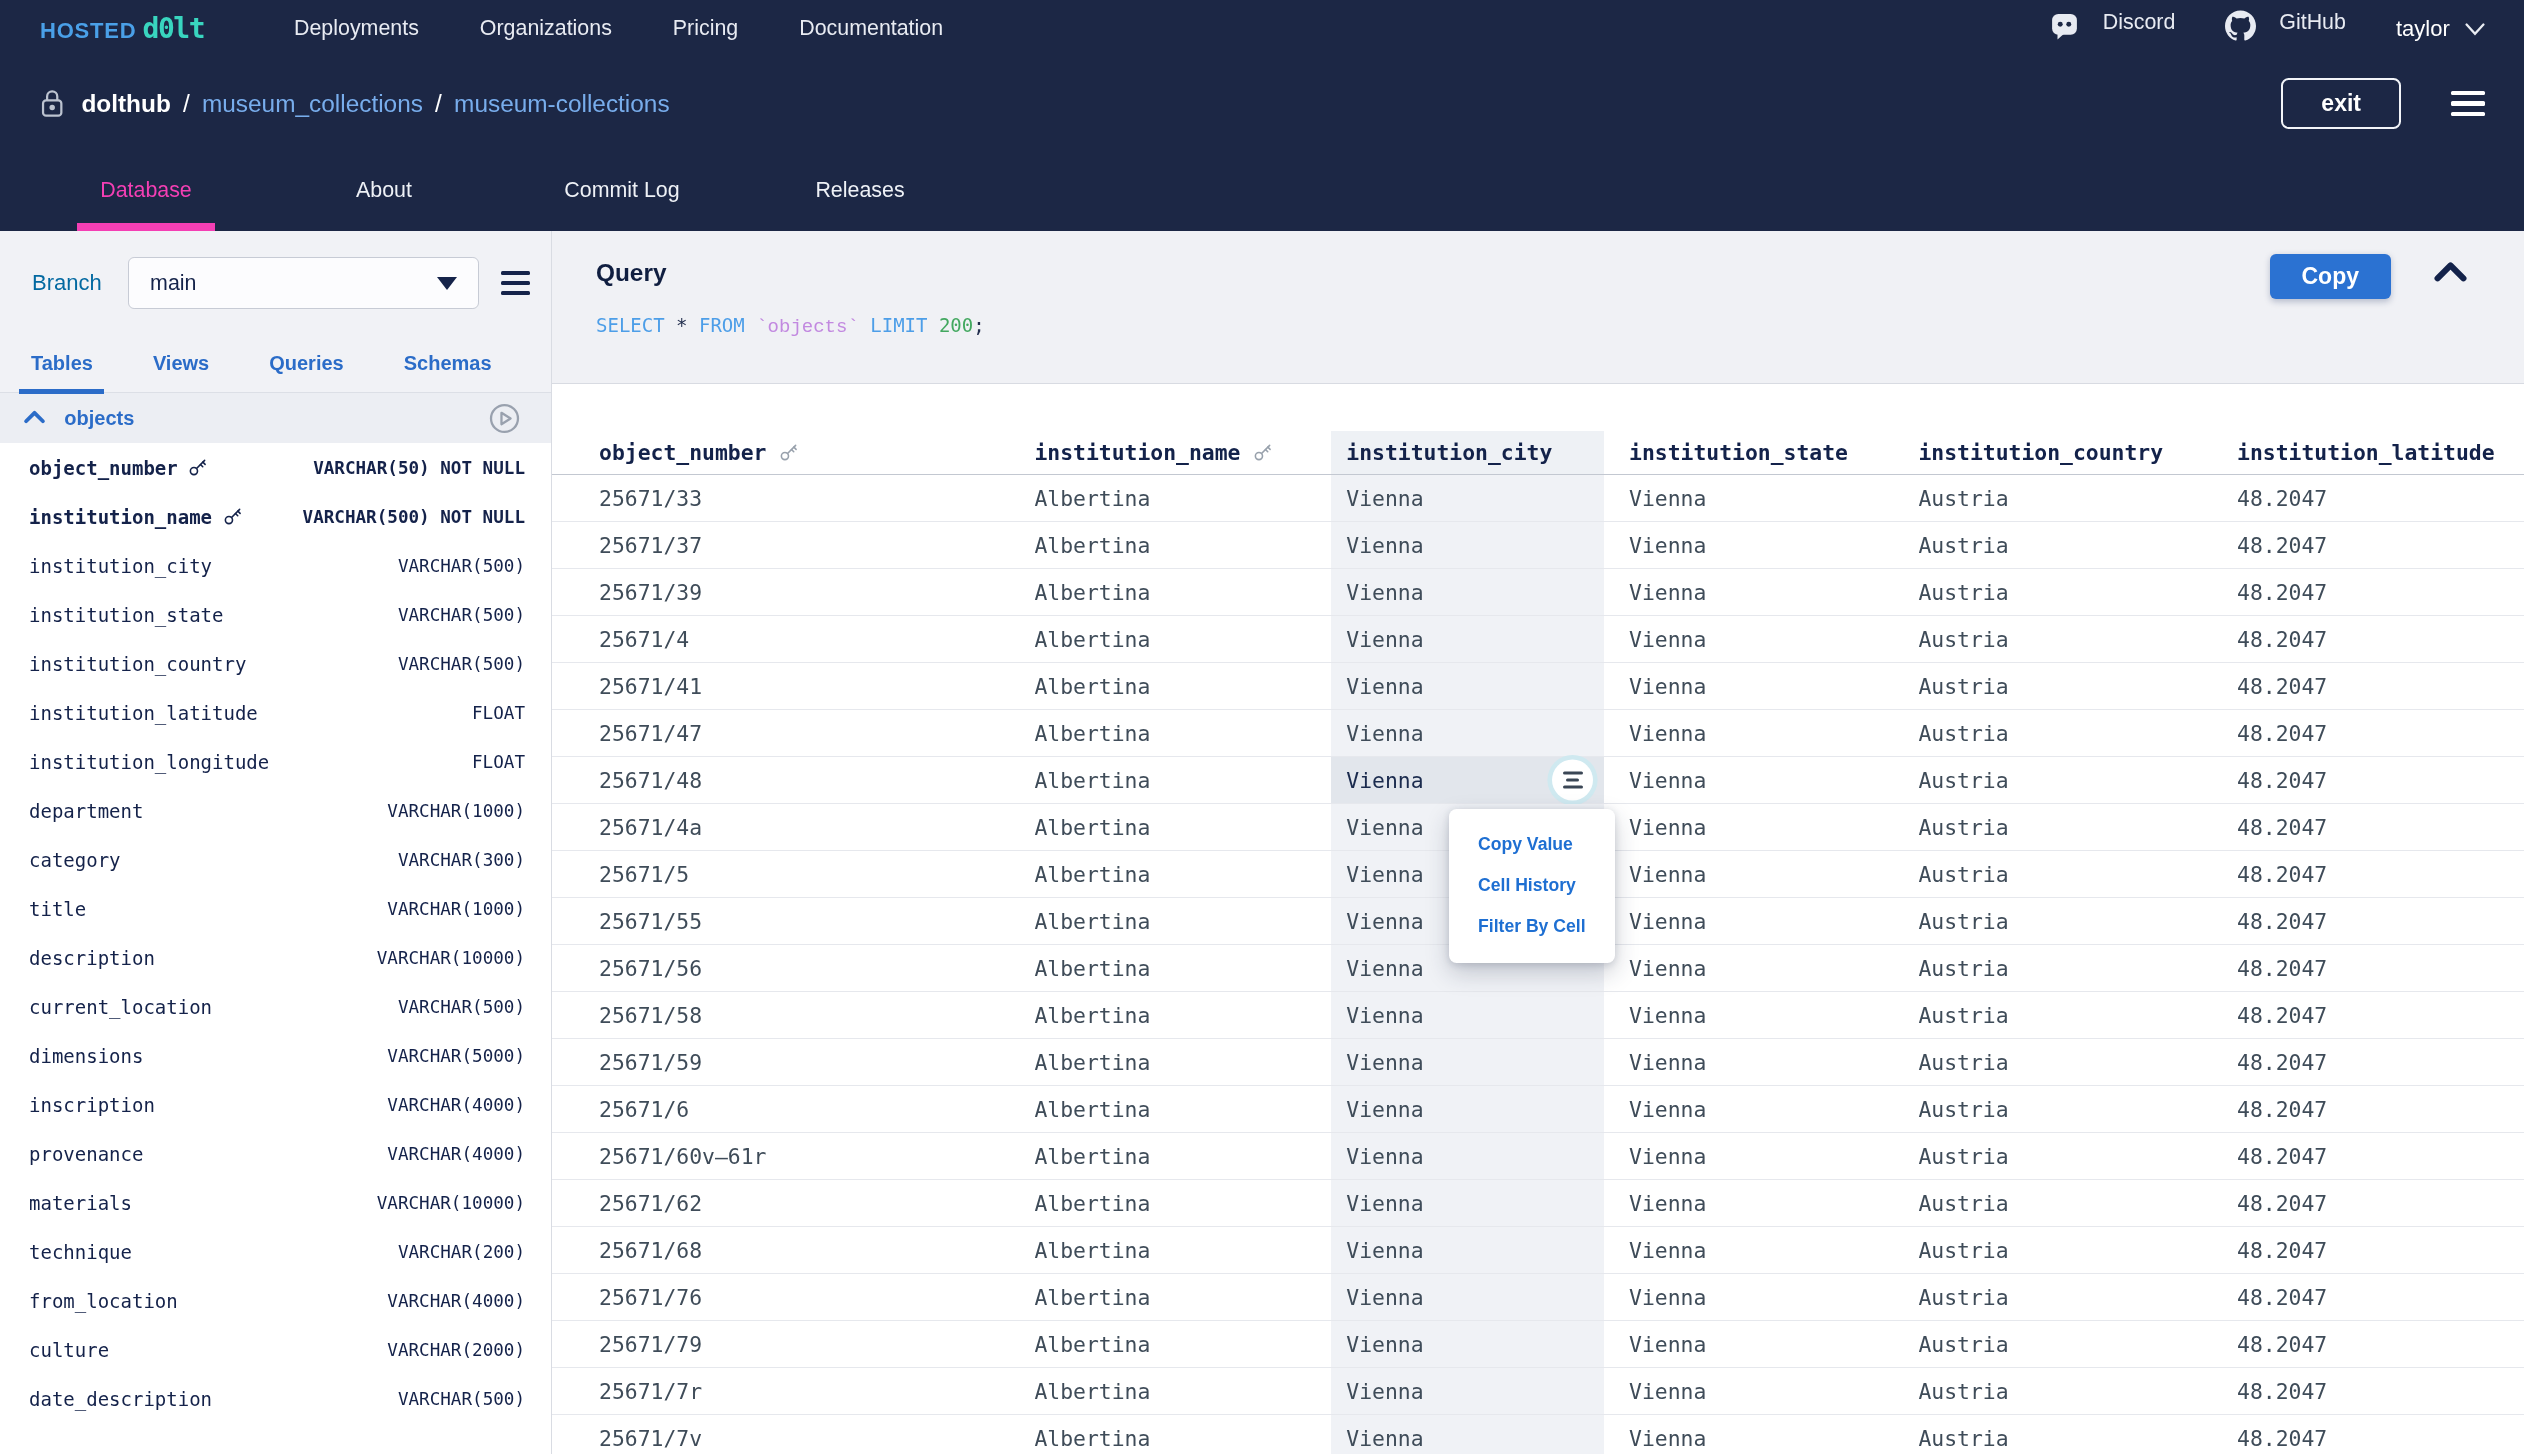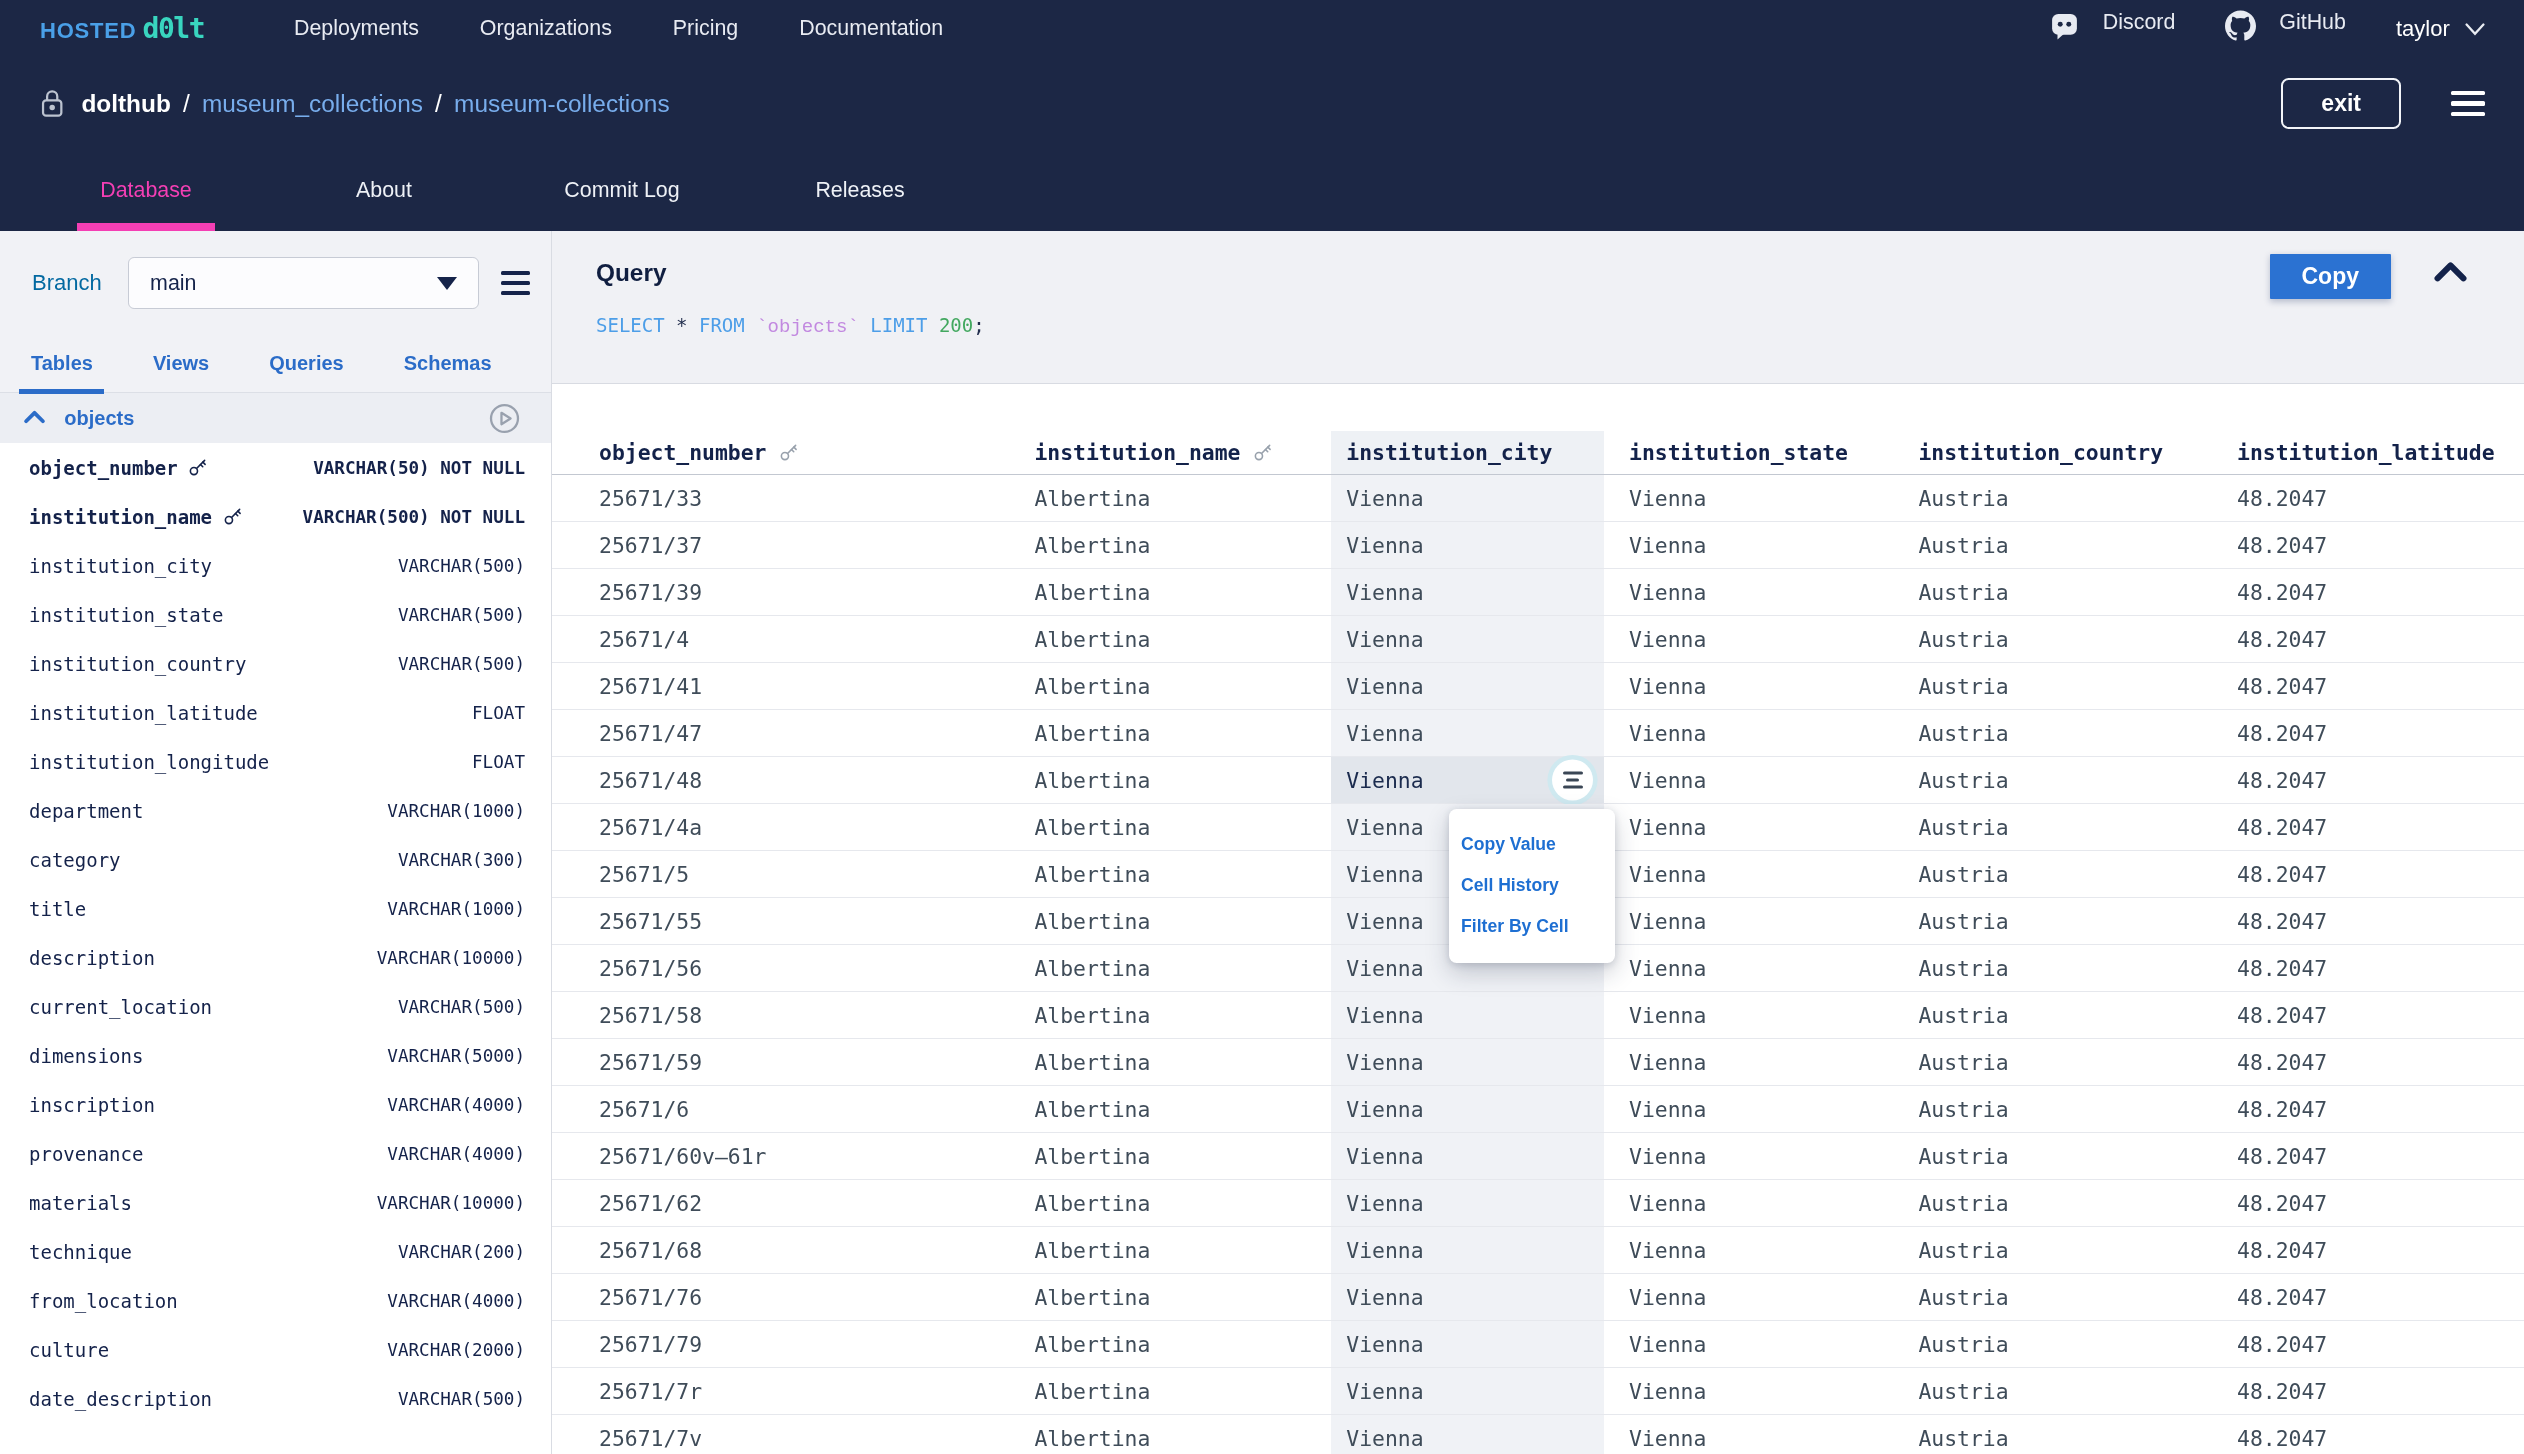"Copy" .copy-btn { border-radius: 1px -> 6px }
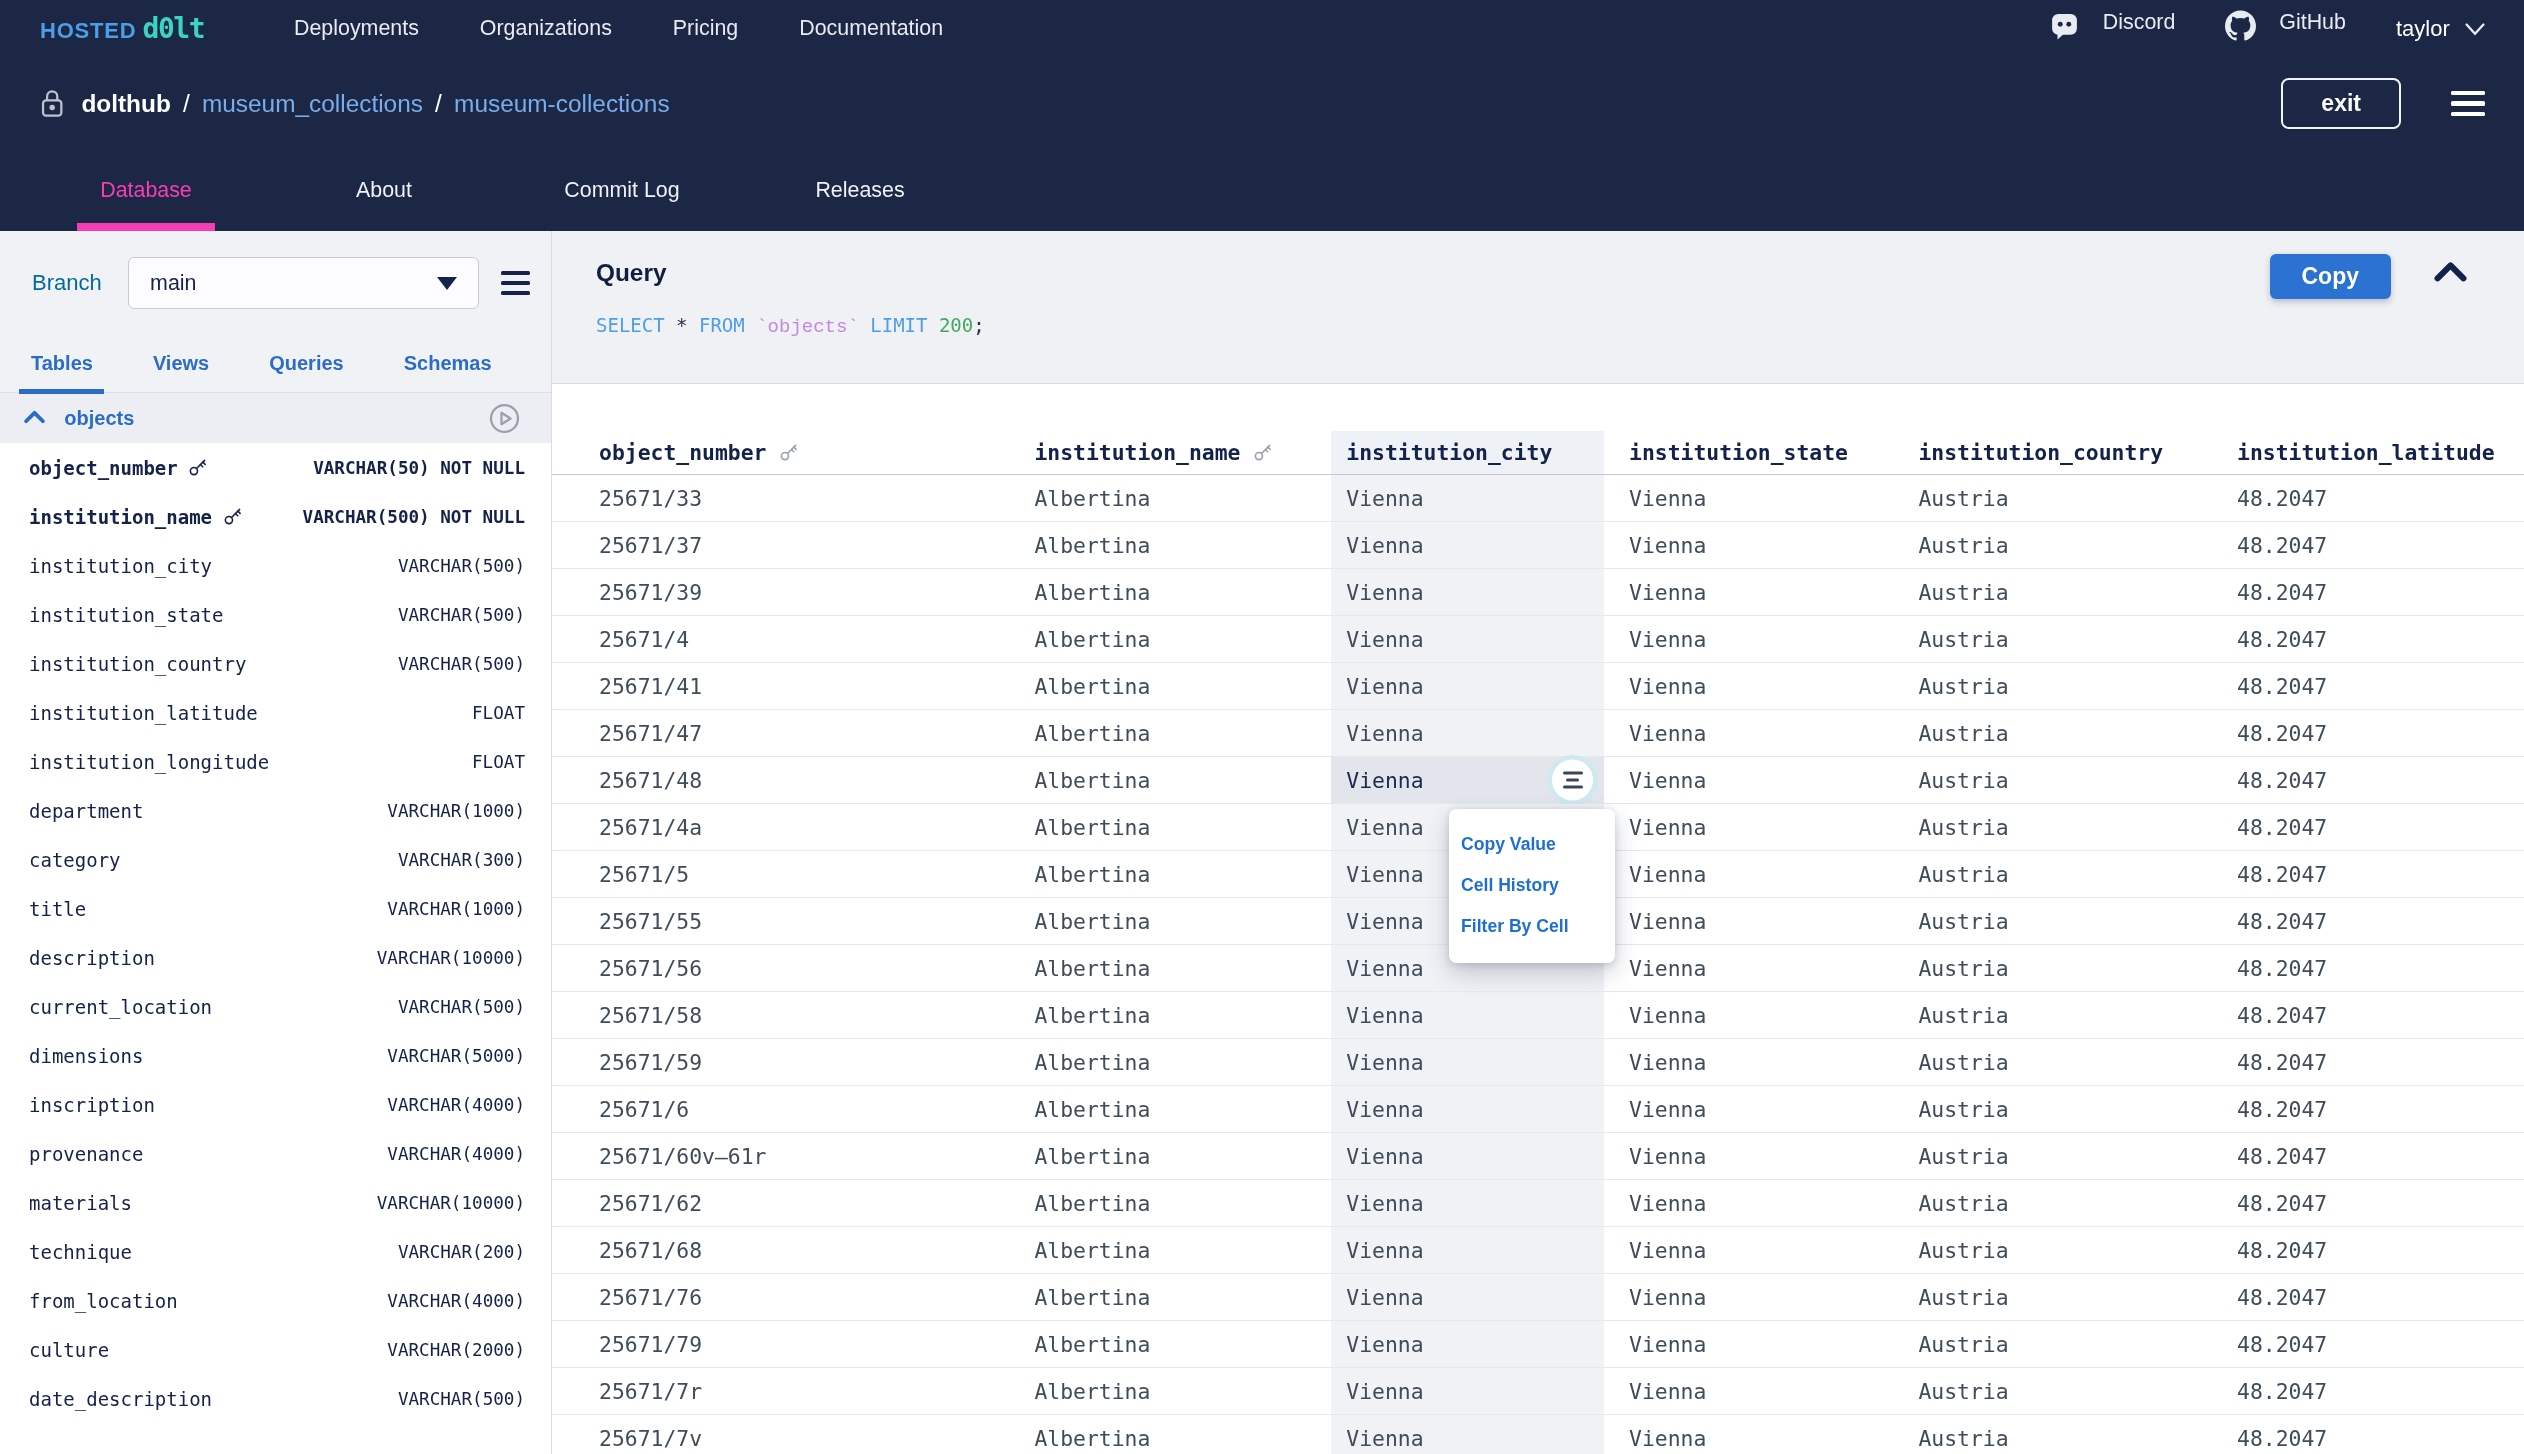"Copy Value" .context-menu-item { padding: 10px 12px -> 10px 29px }
